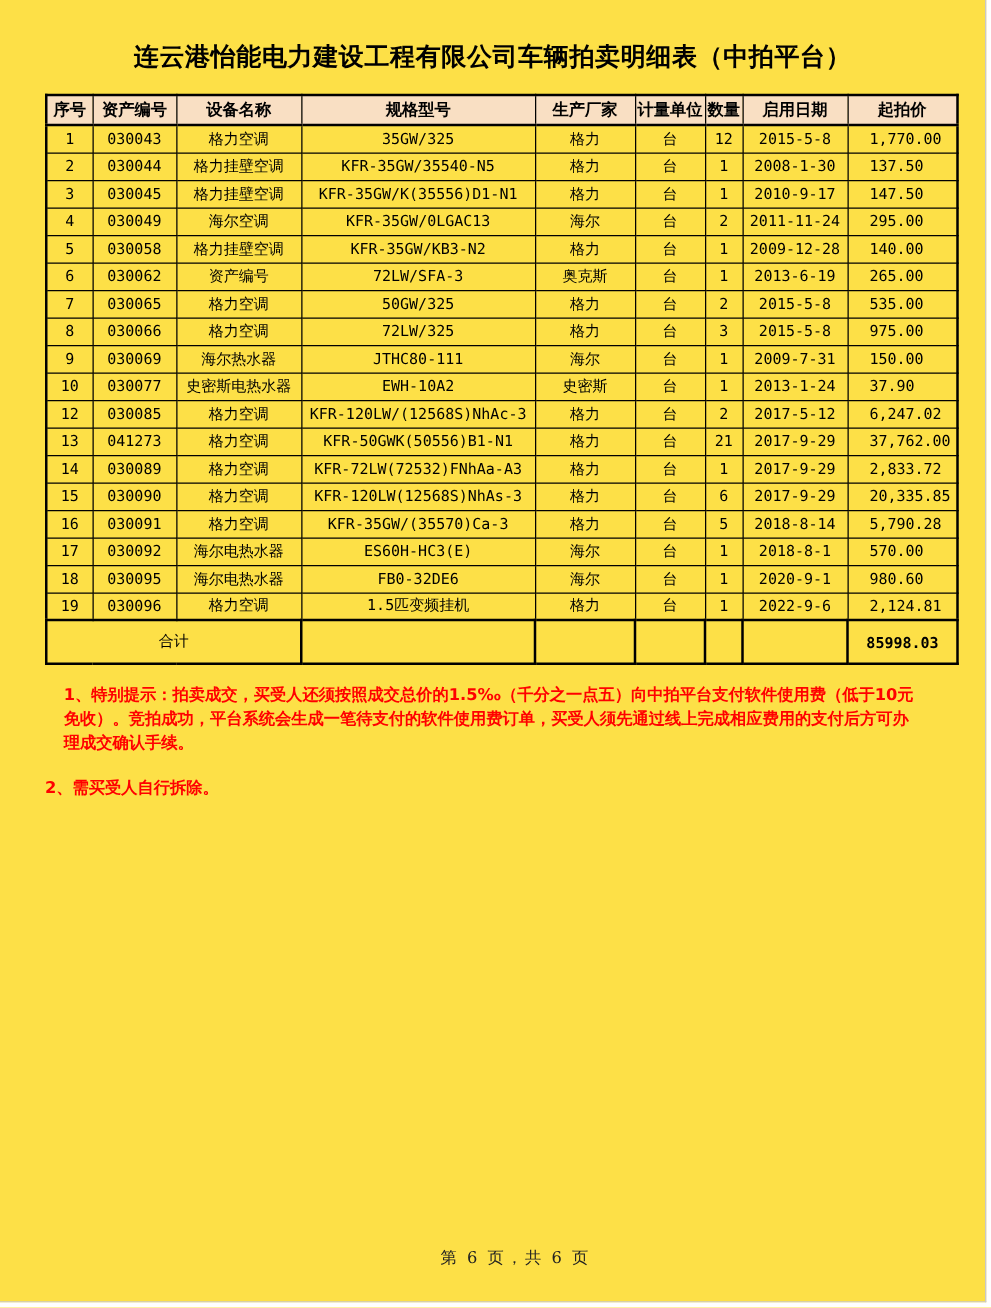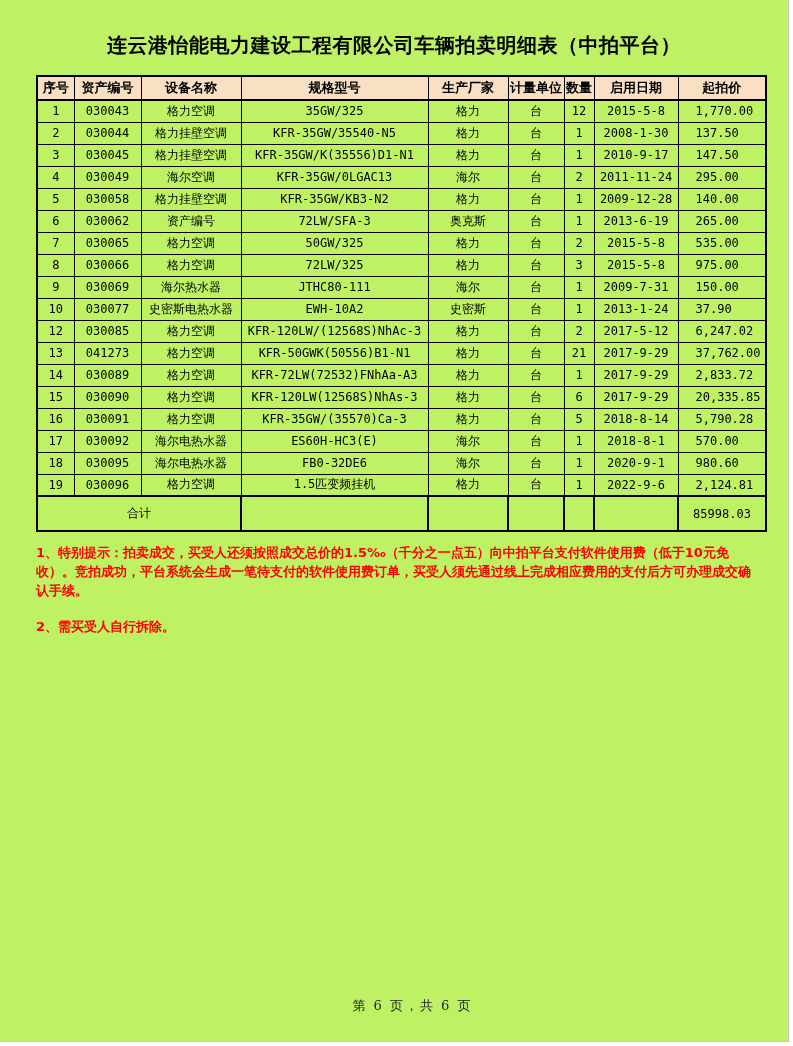"连云港怡能电力建设工程有限公司车辆拍卖明细表（中拍平台）" .page { background: #bef264 -> #fde047 }
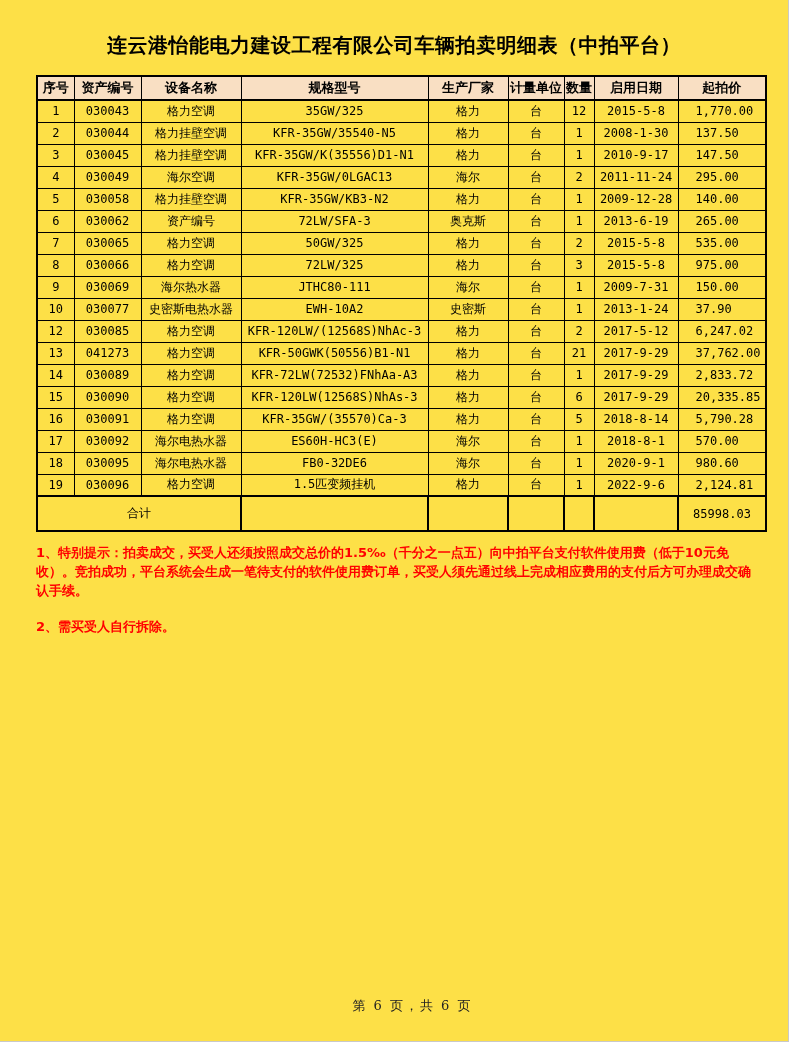"85998.03" td.total-value { font-weight: normal -> bold }
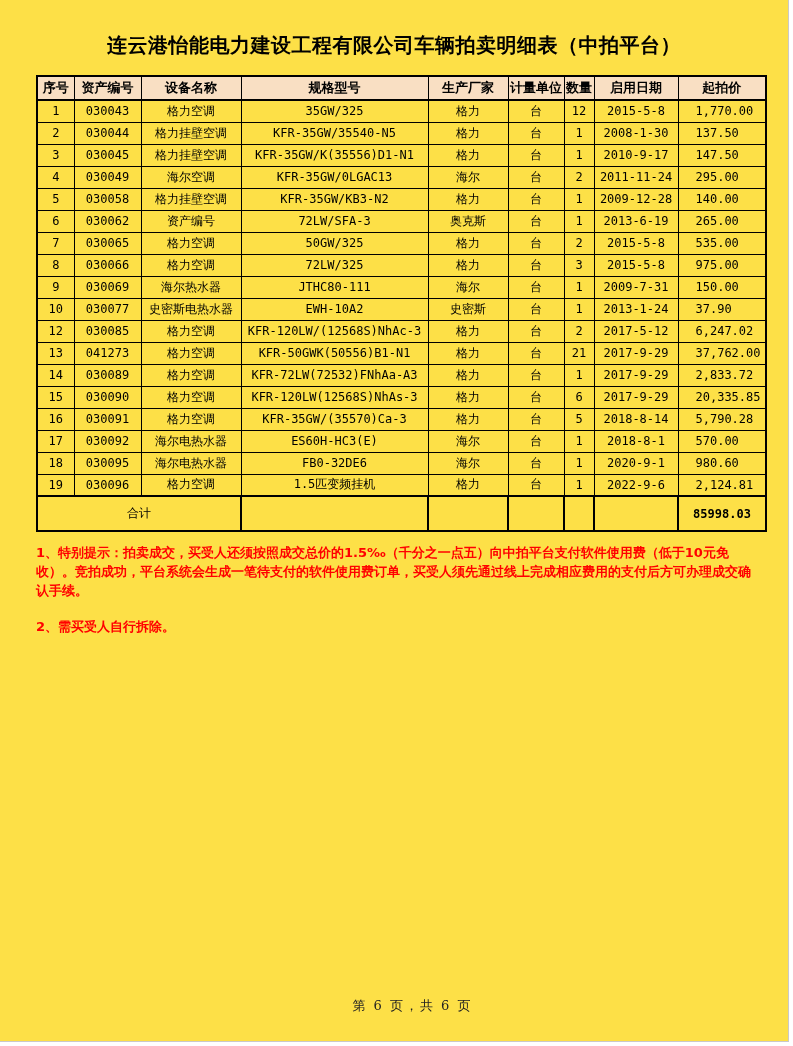"1、特别提示：拍卖成交，买受人还须按照成交总价的1.5‰（千分之一点五）向中拍平" p.note-1 { margin: 0 -> 15px }
